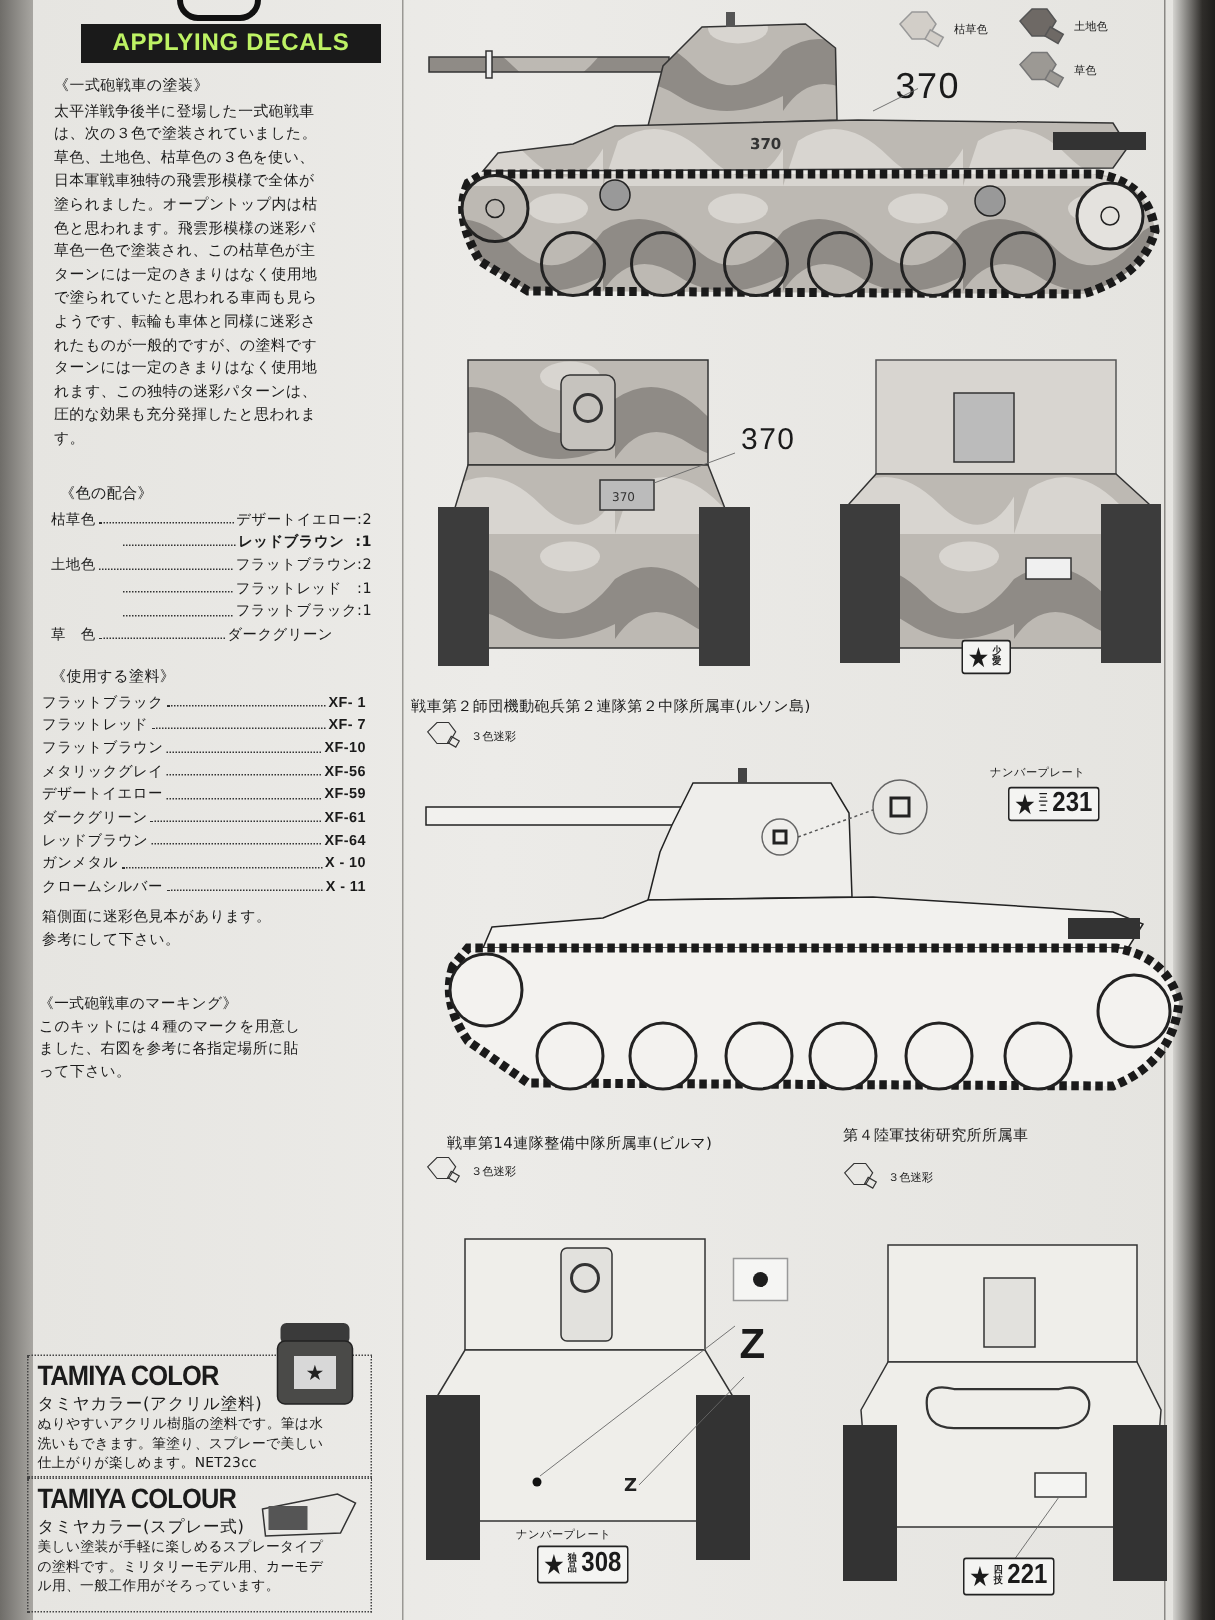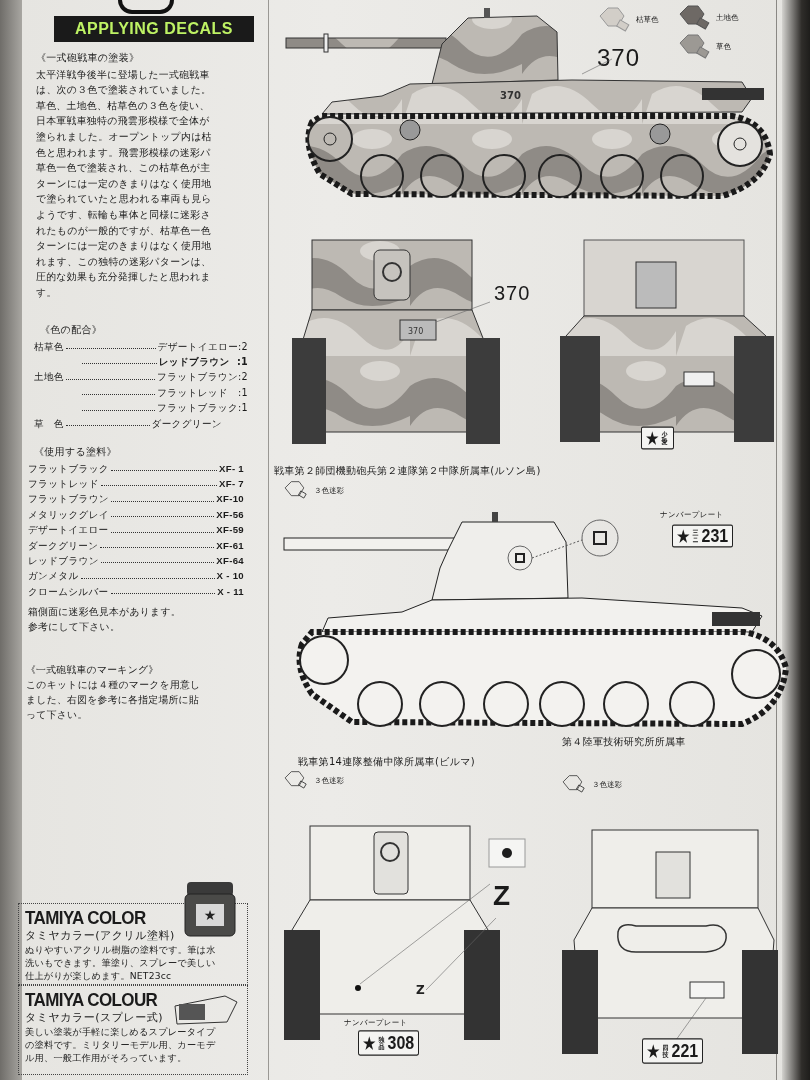"れたものが一般的ですが、枯草色一色" div { text: 枯草色一色 -> の塗料です }
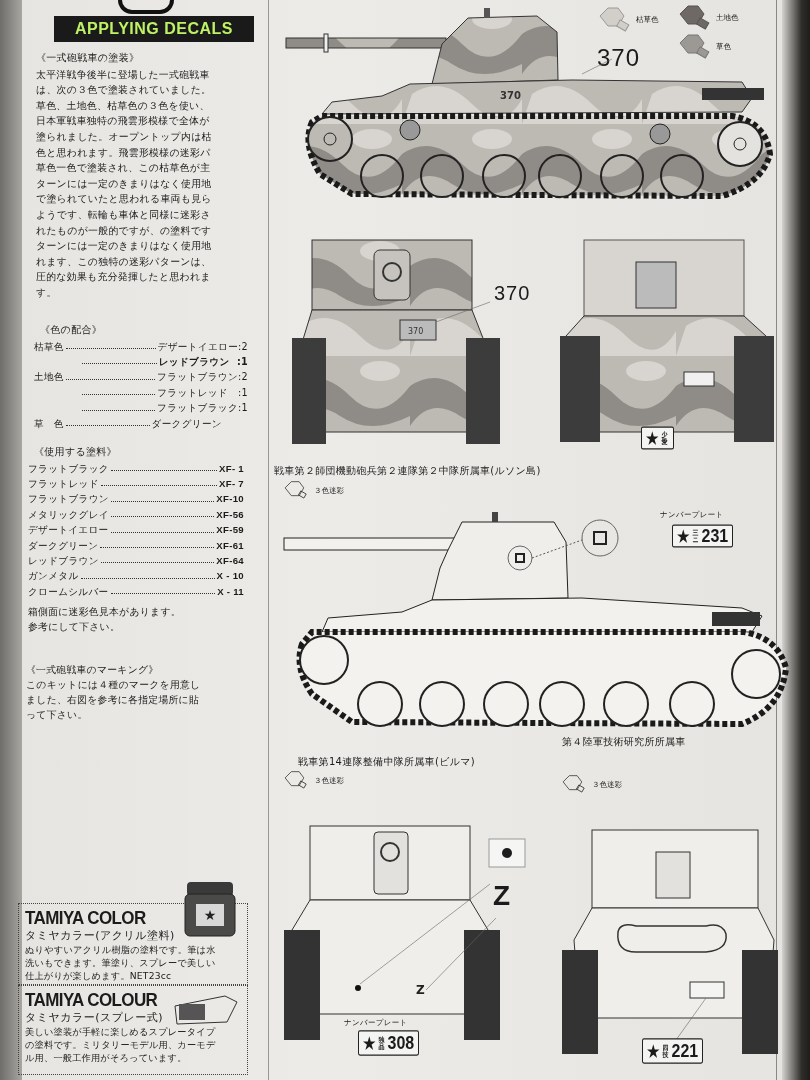"第４陸軍技術研究所所属車" div.cap { top: 735px -> 750px }
